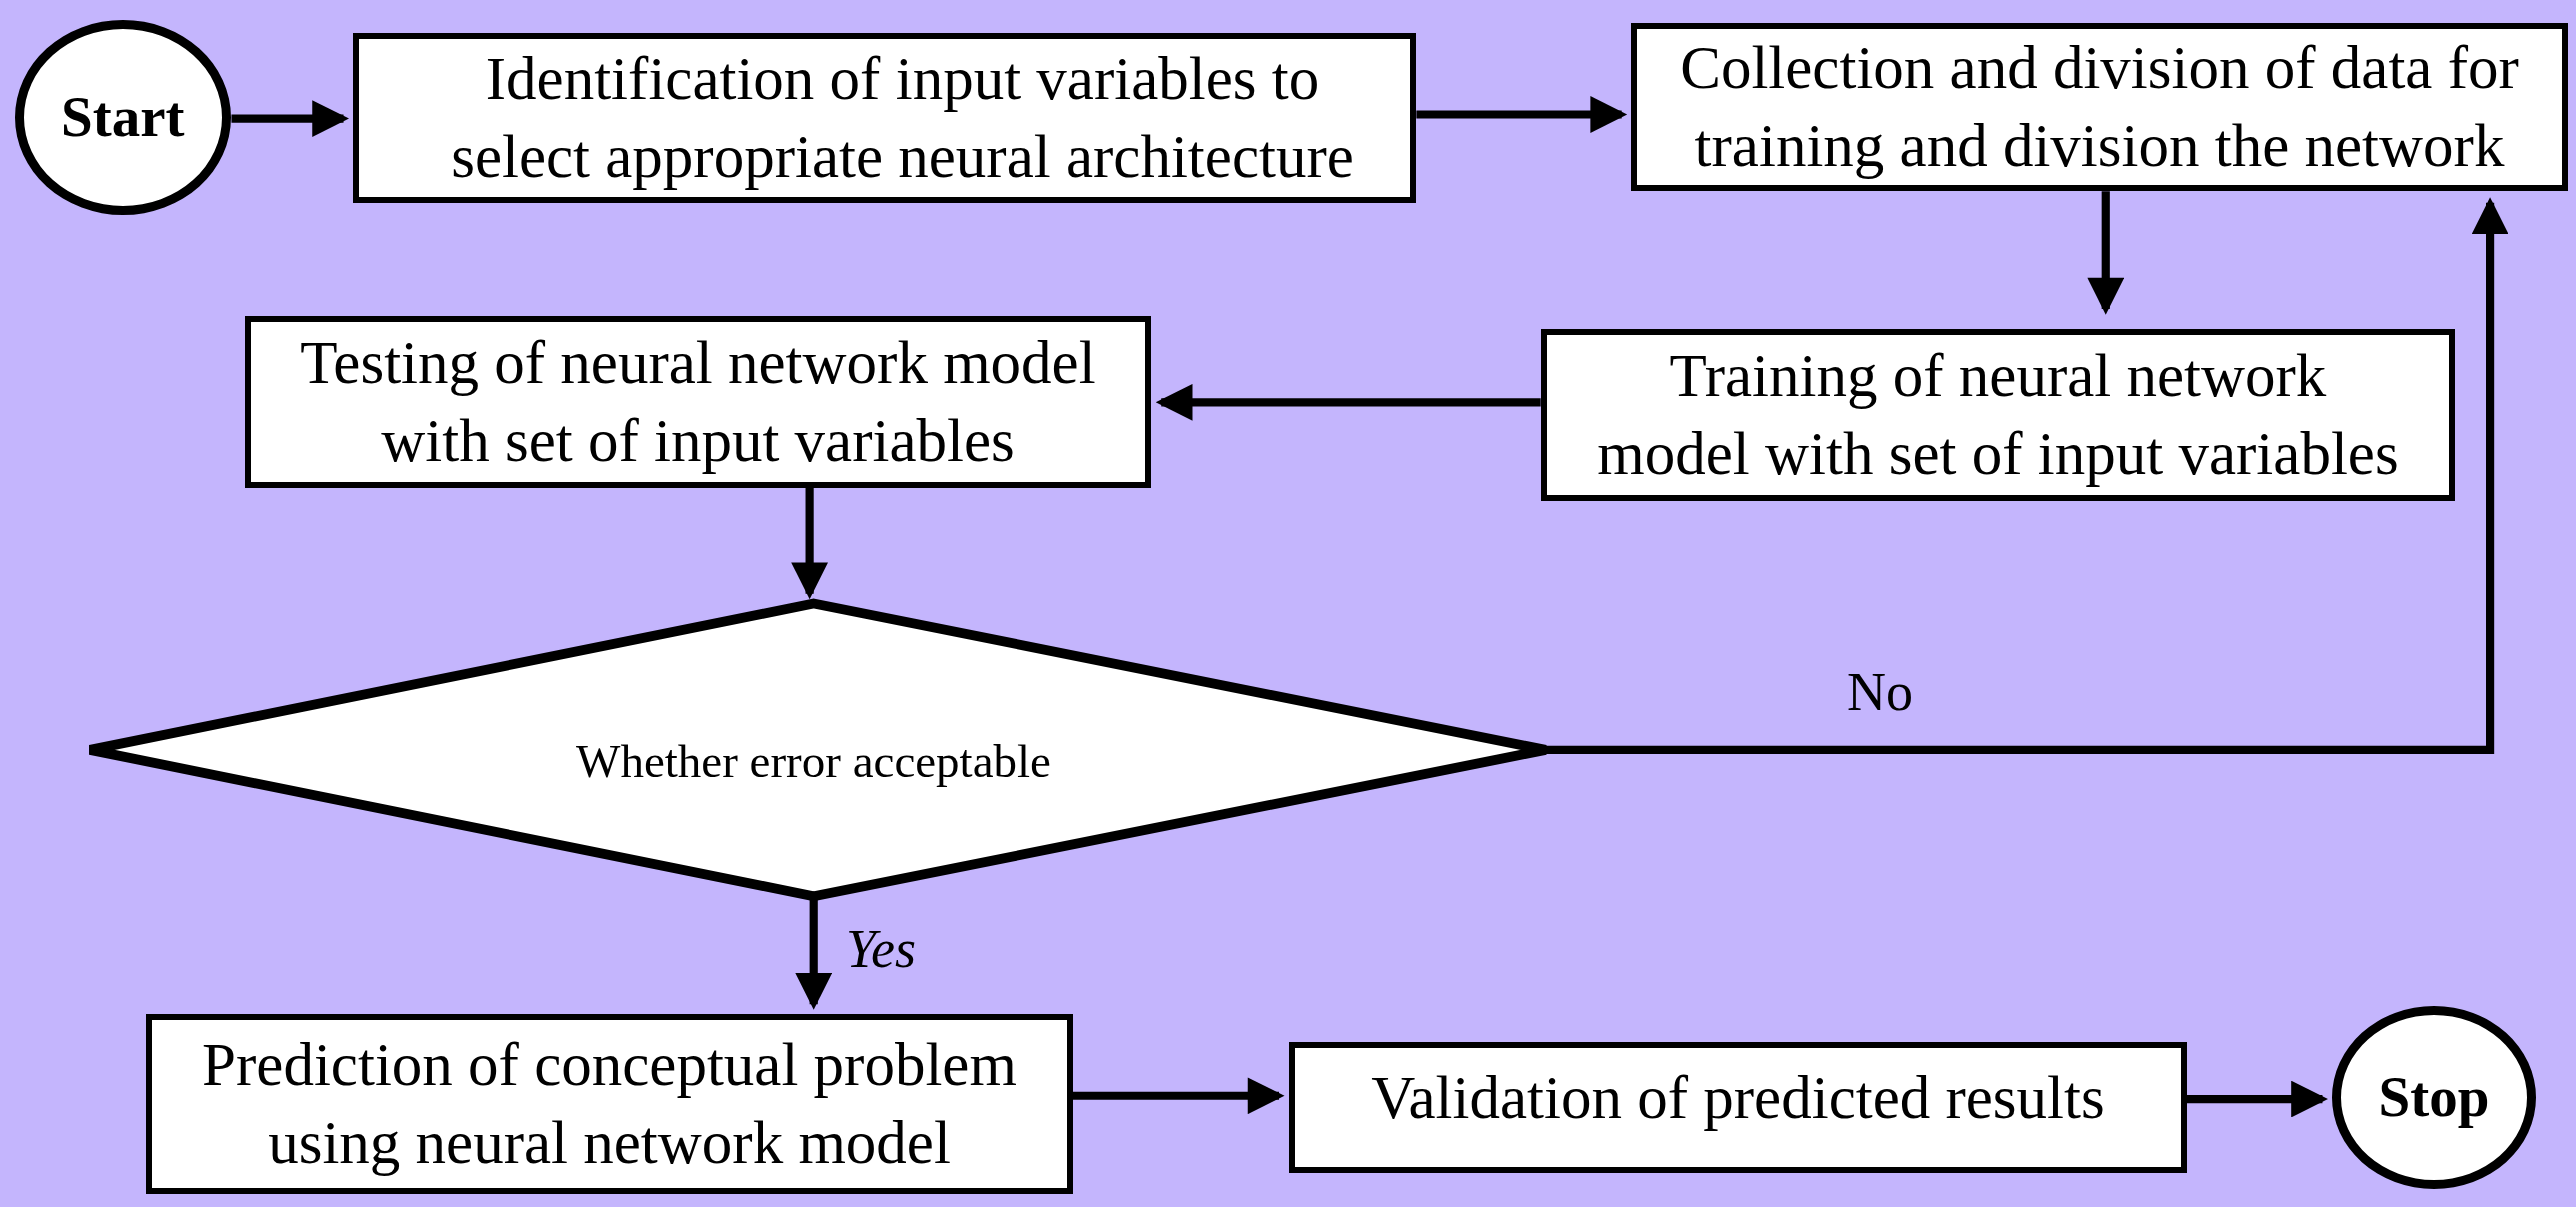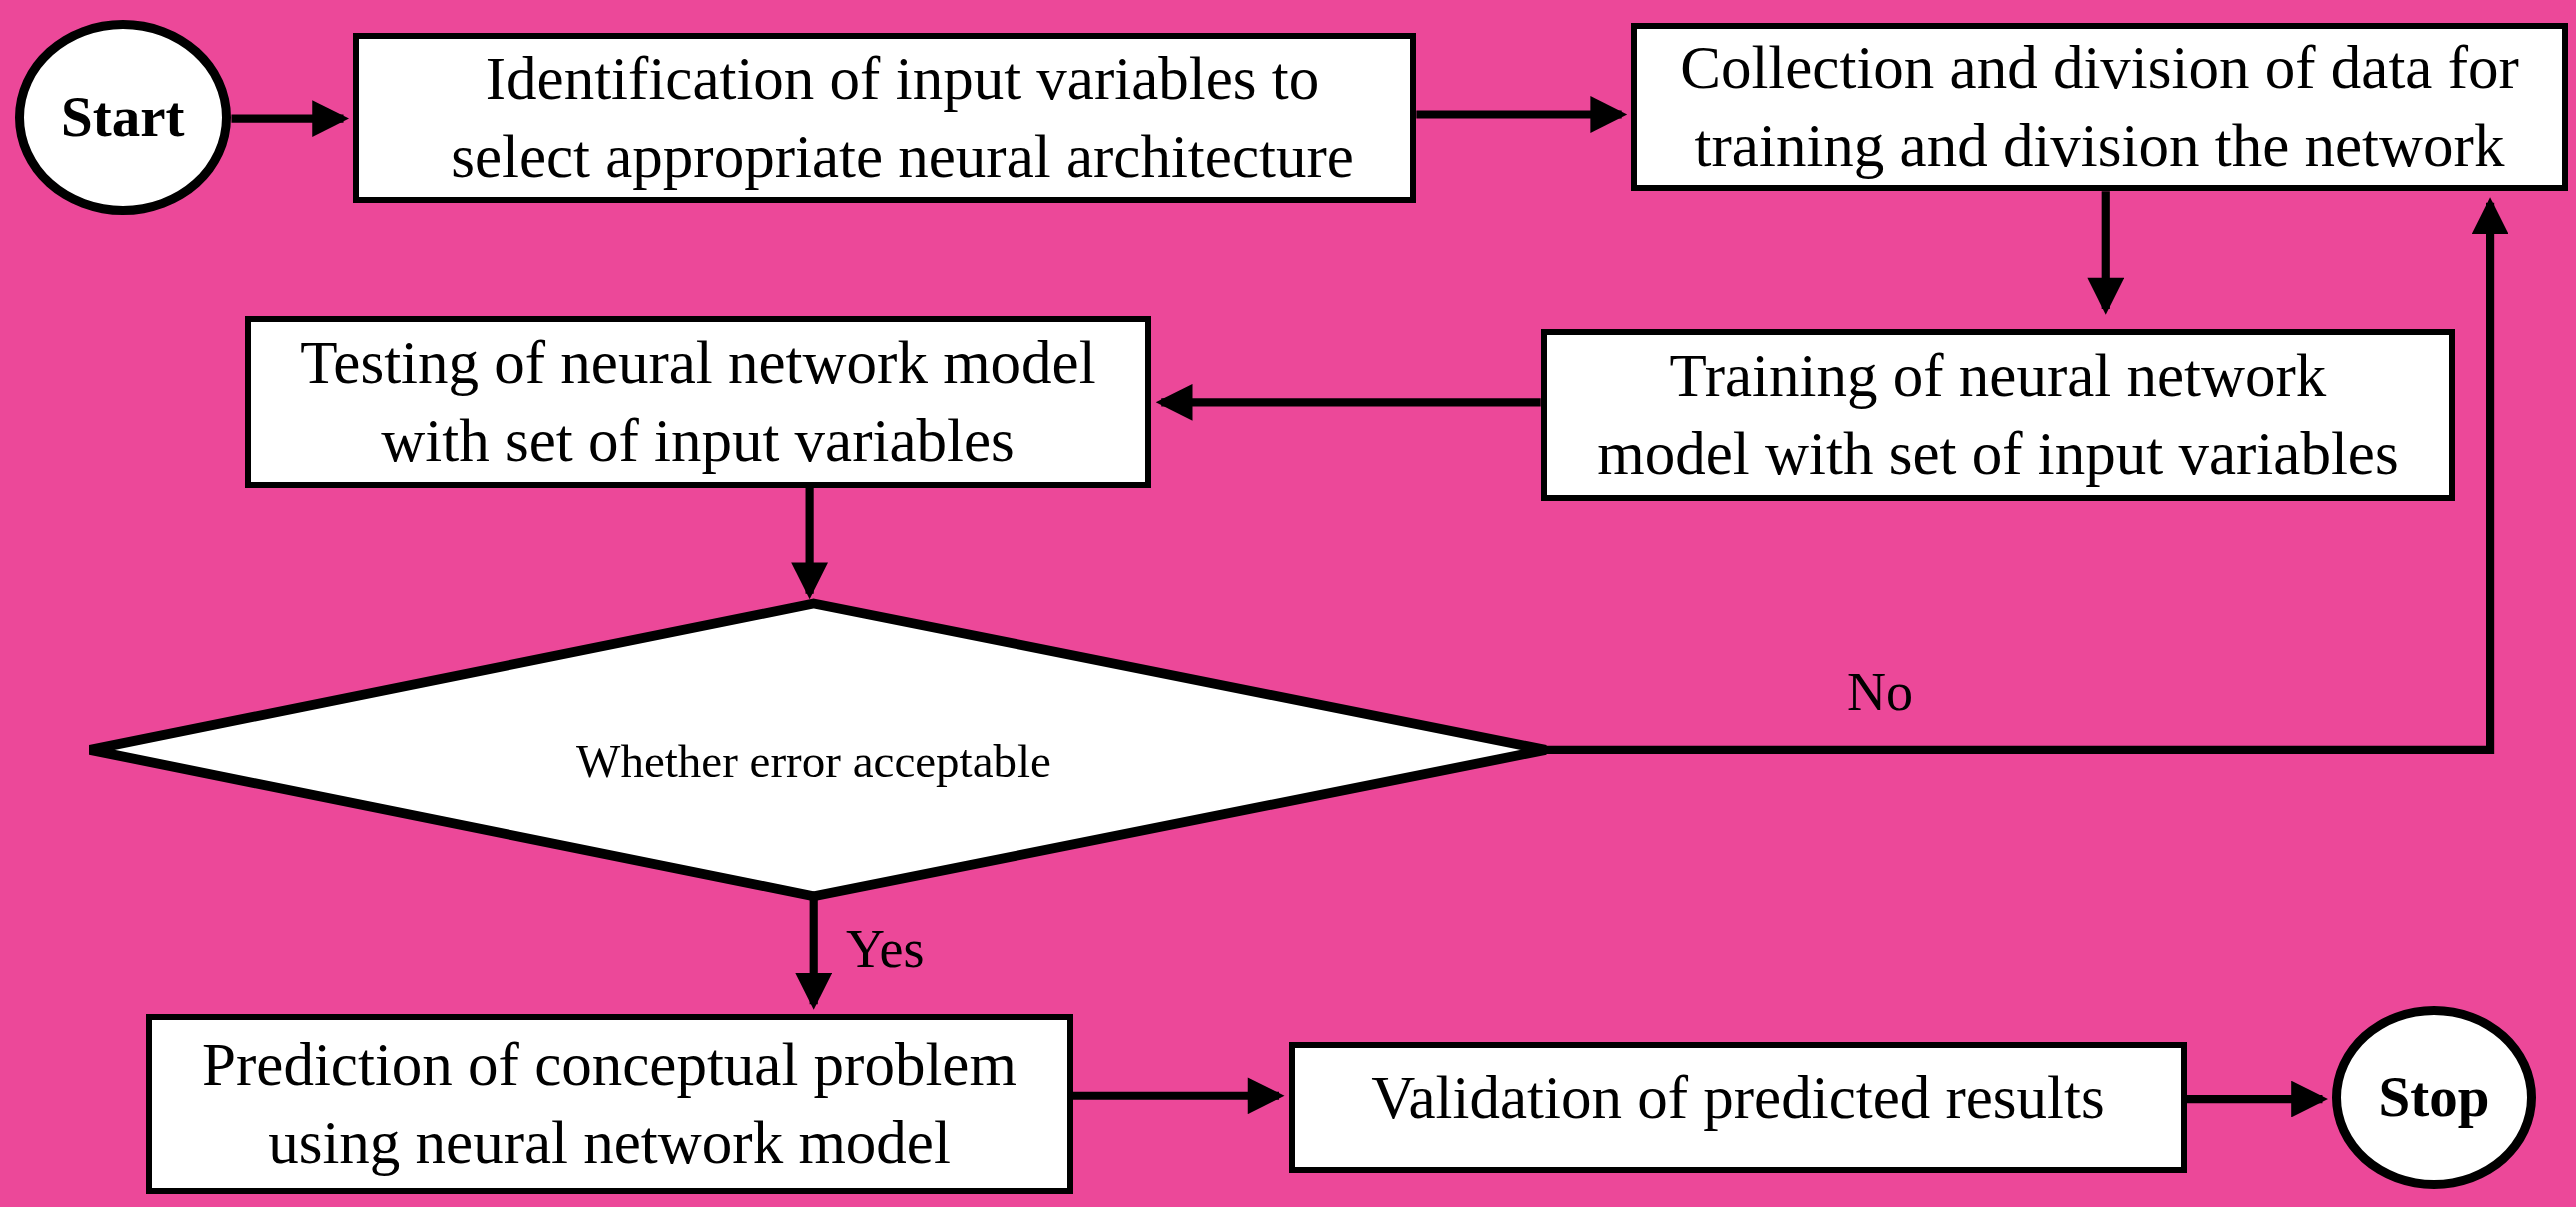"Start" #stage { background: #ec4899 -> #c4b5fd }
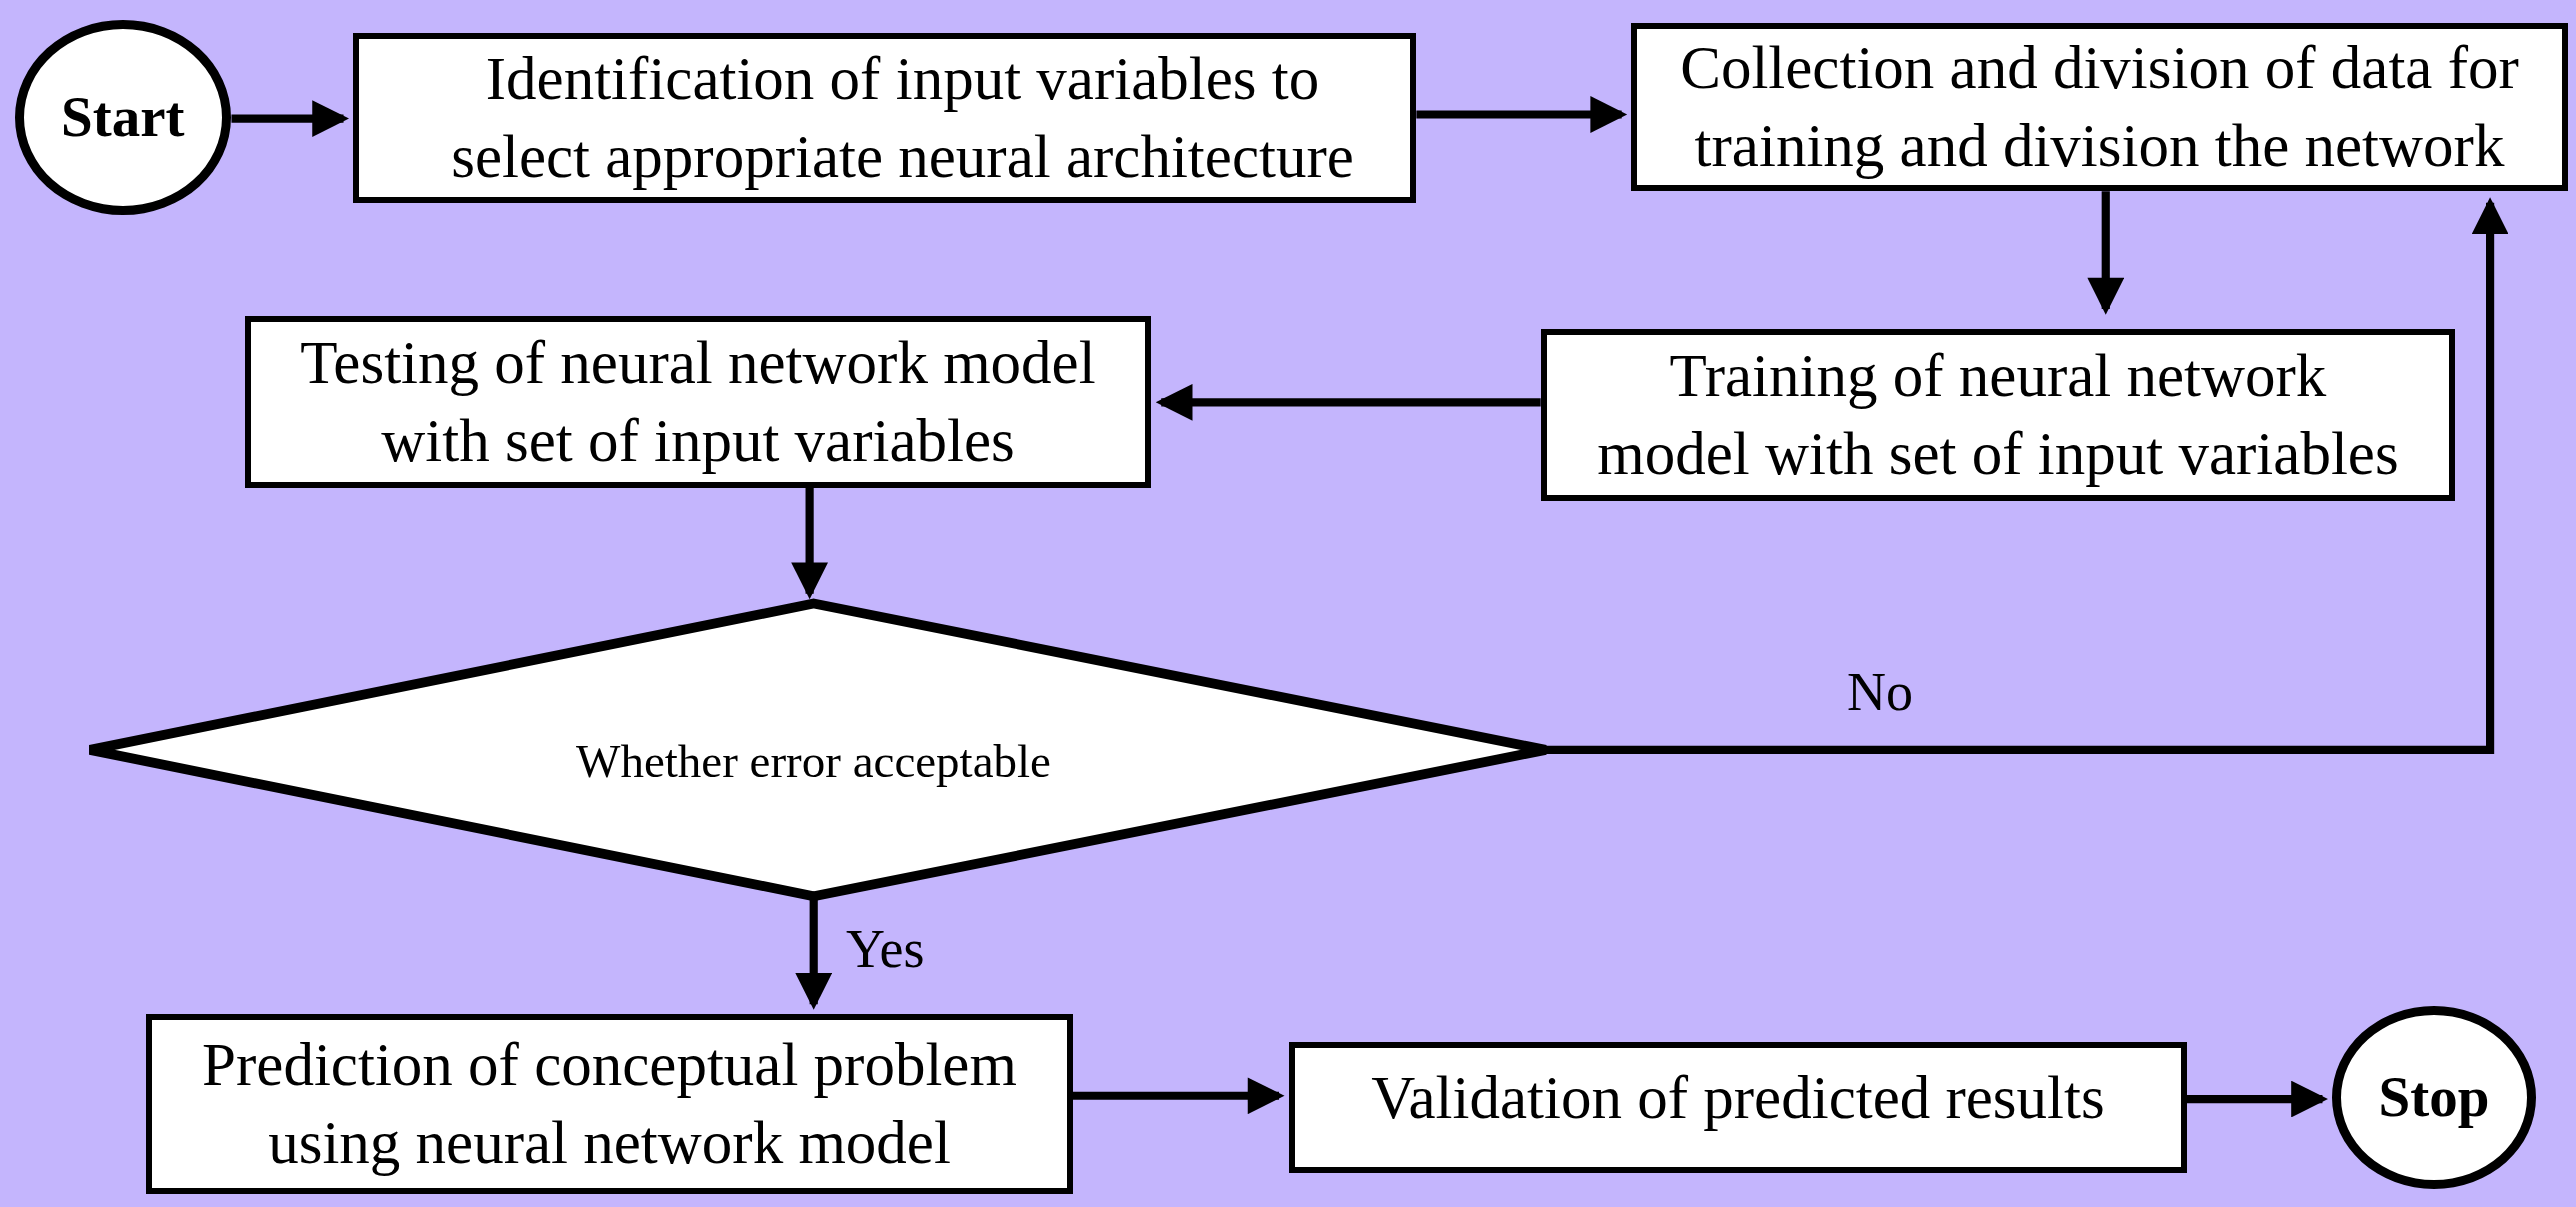"Yes" #label-yes { font-style: none -> italic }
